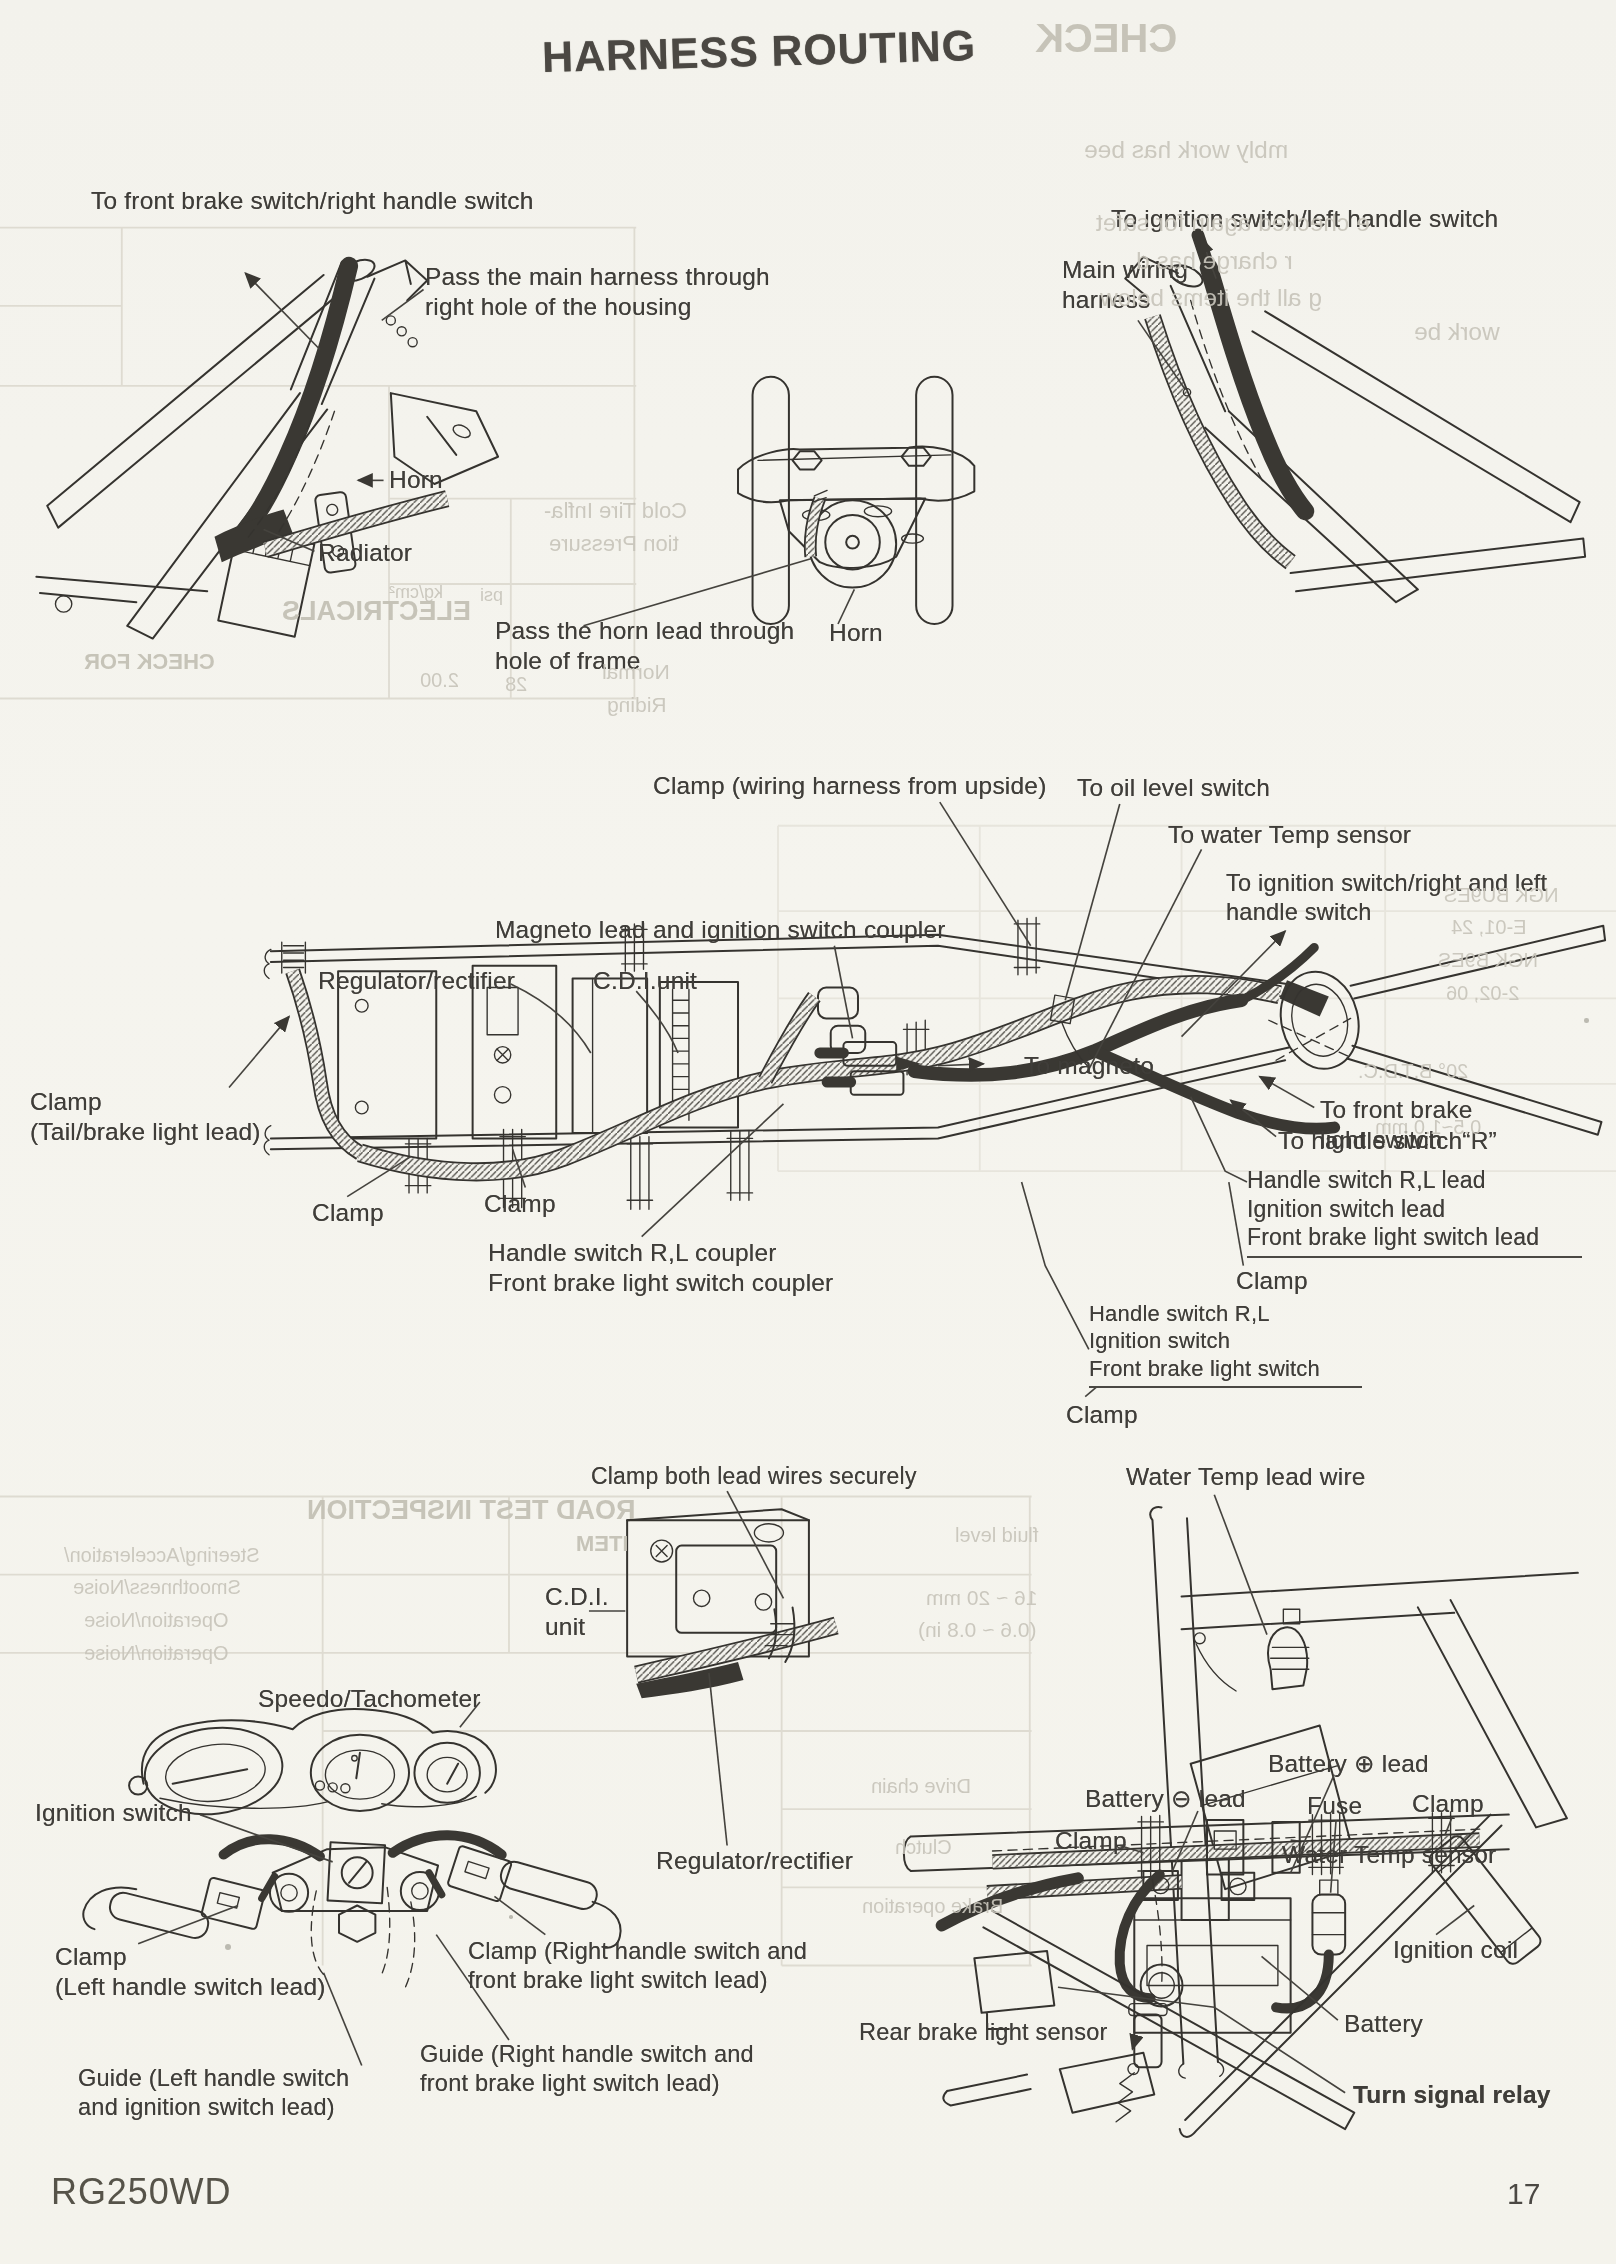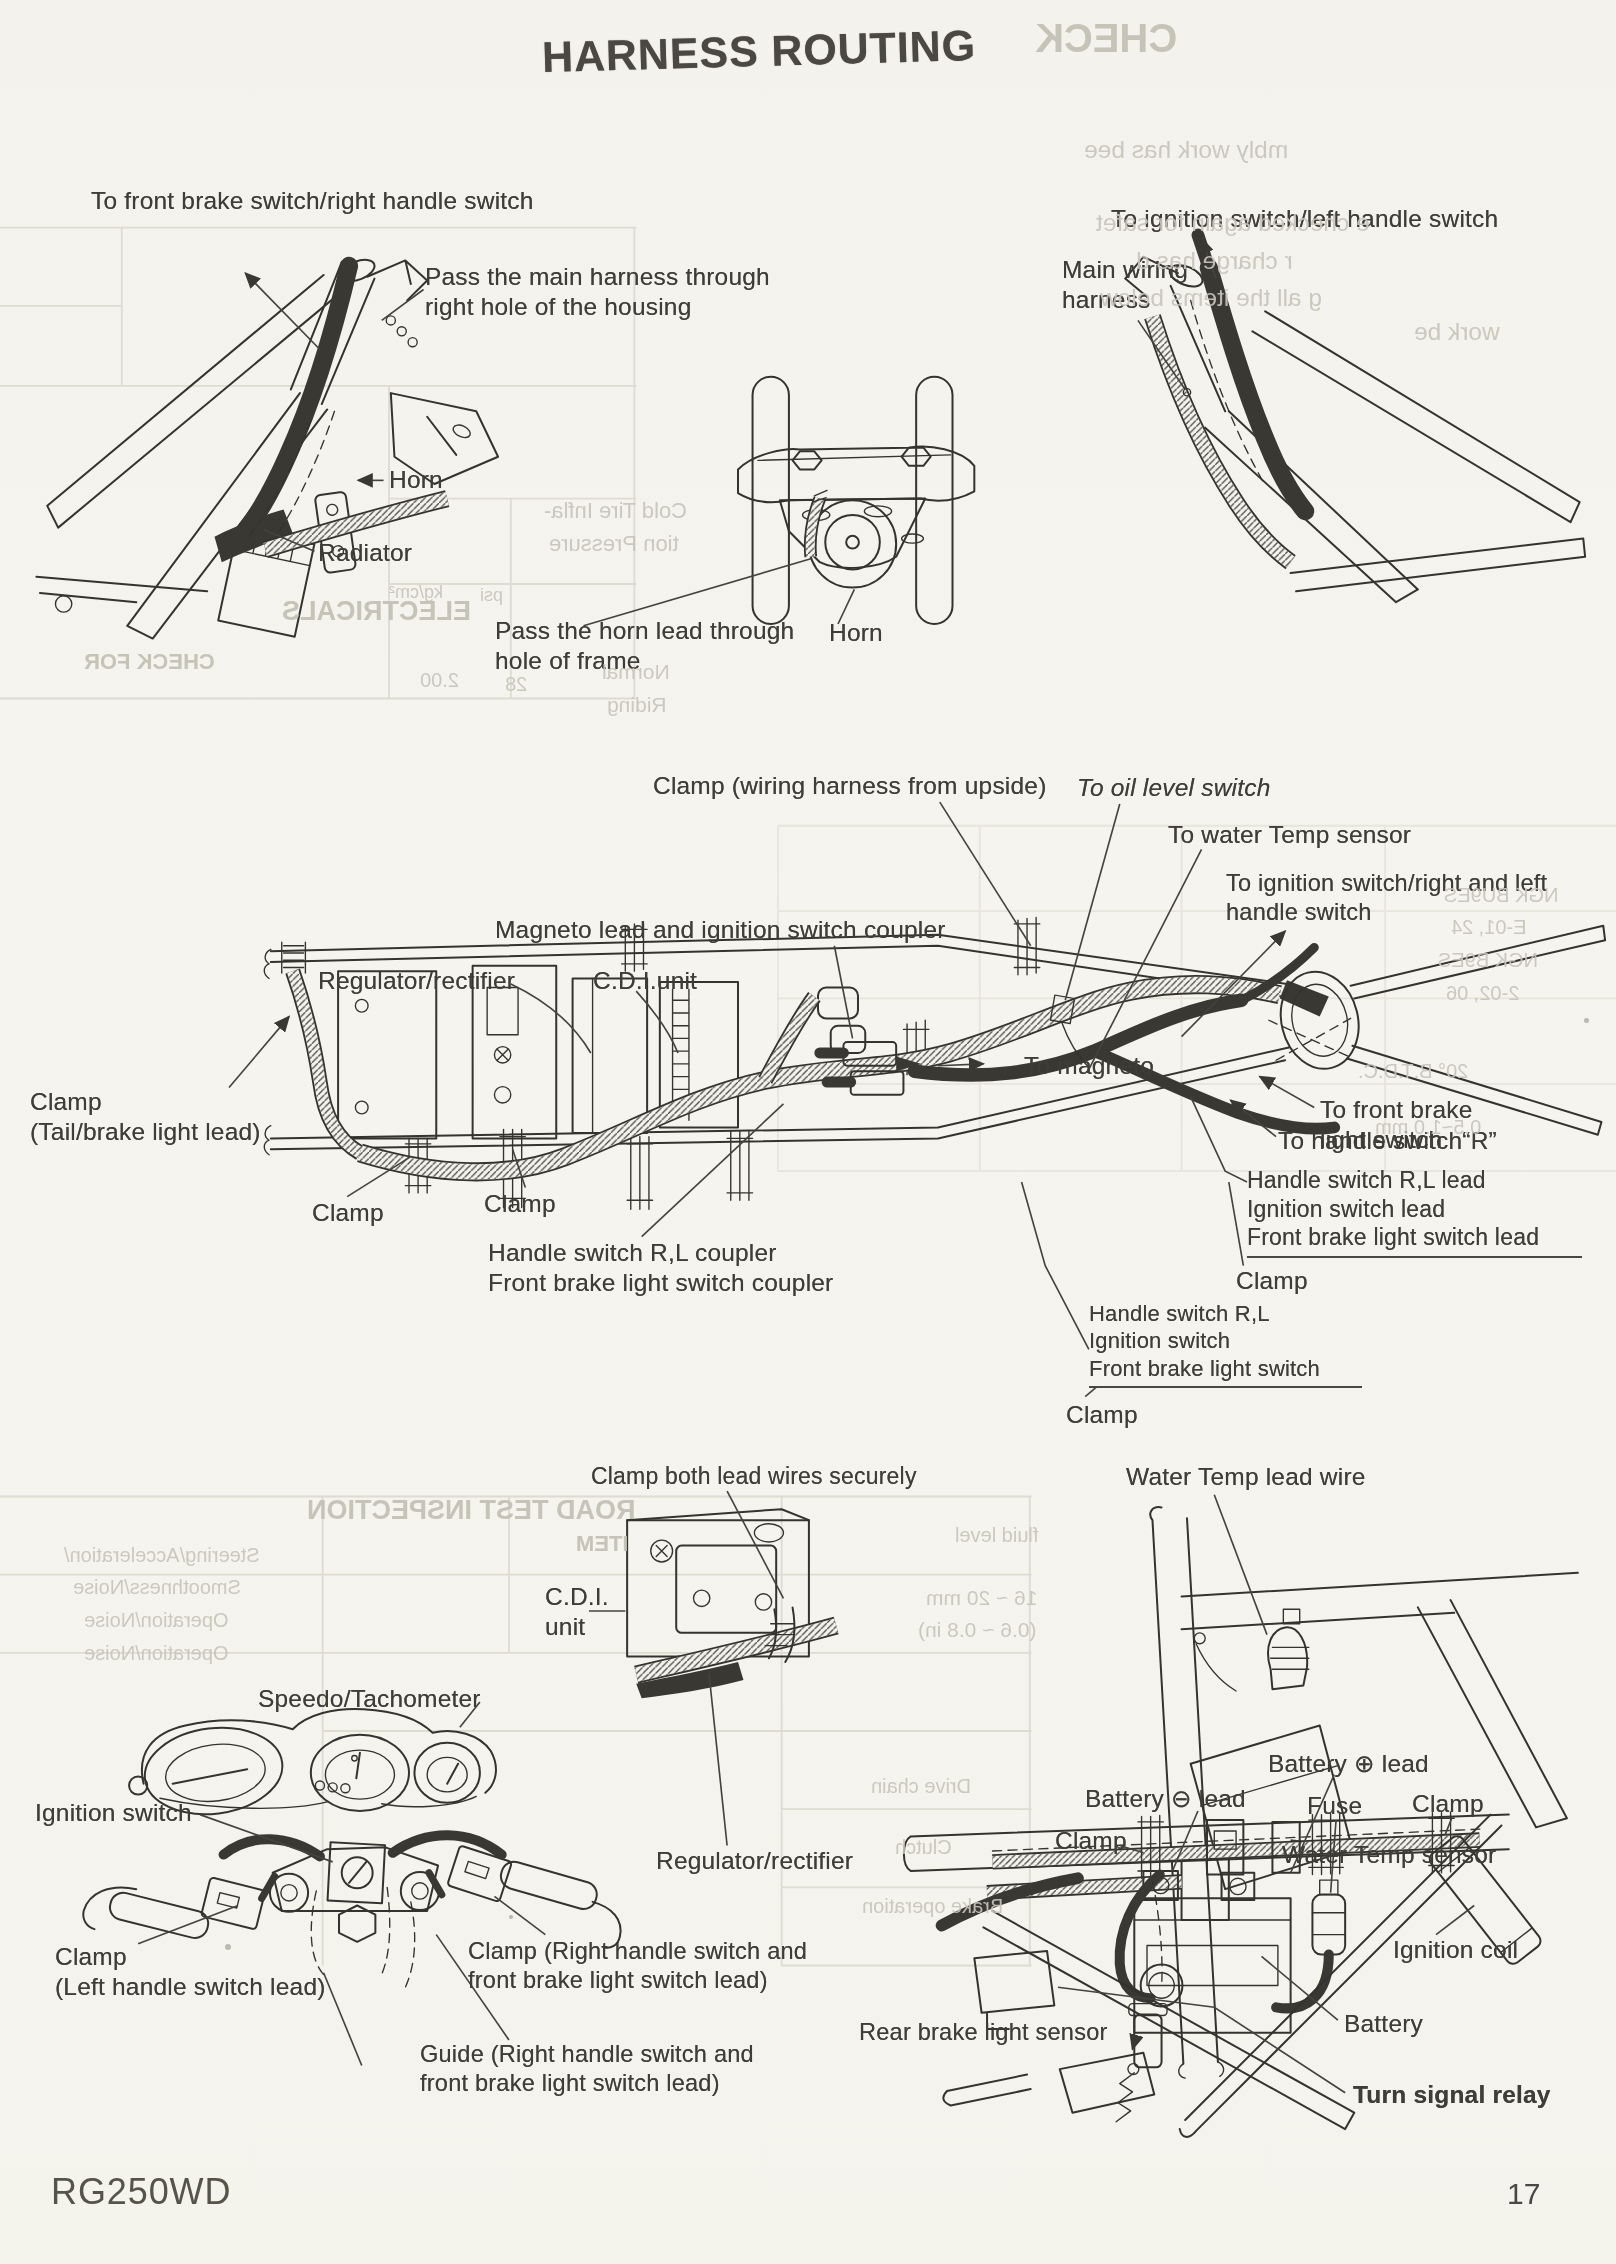"To oil level switch" div.lbl { font-style: italic -> none }
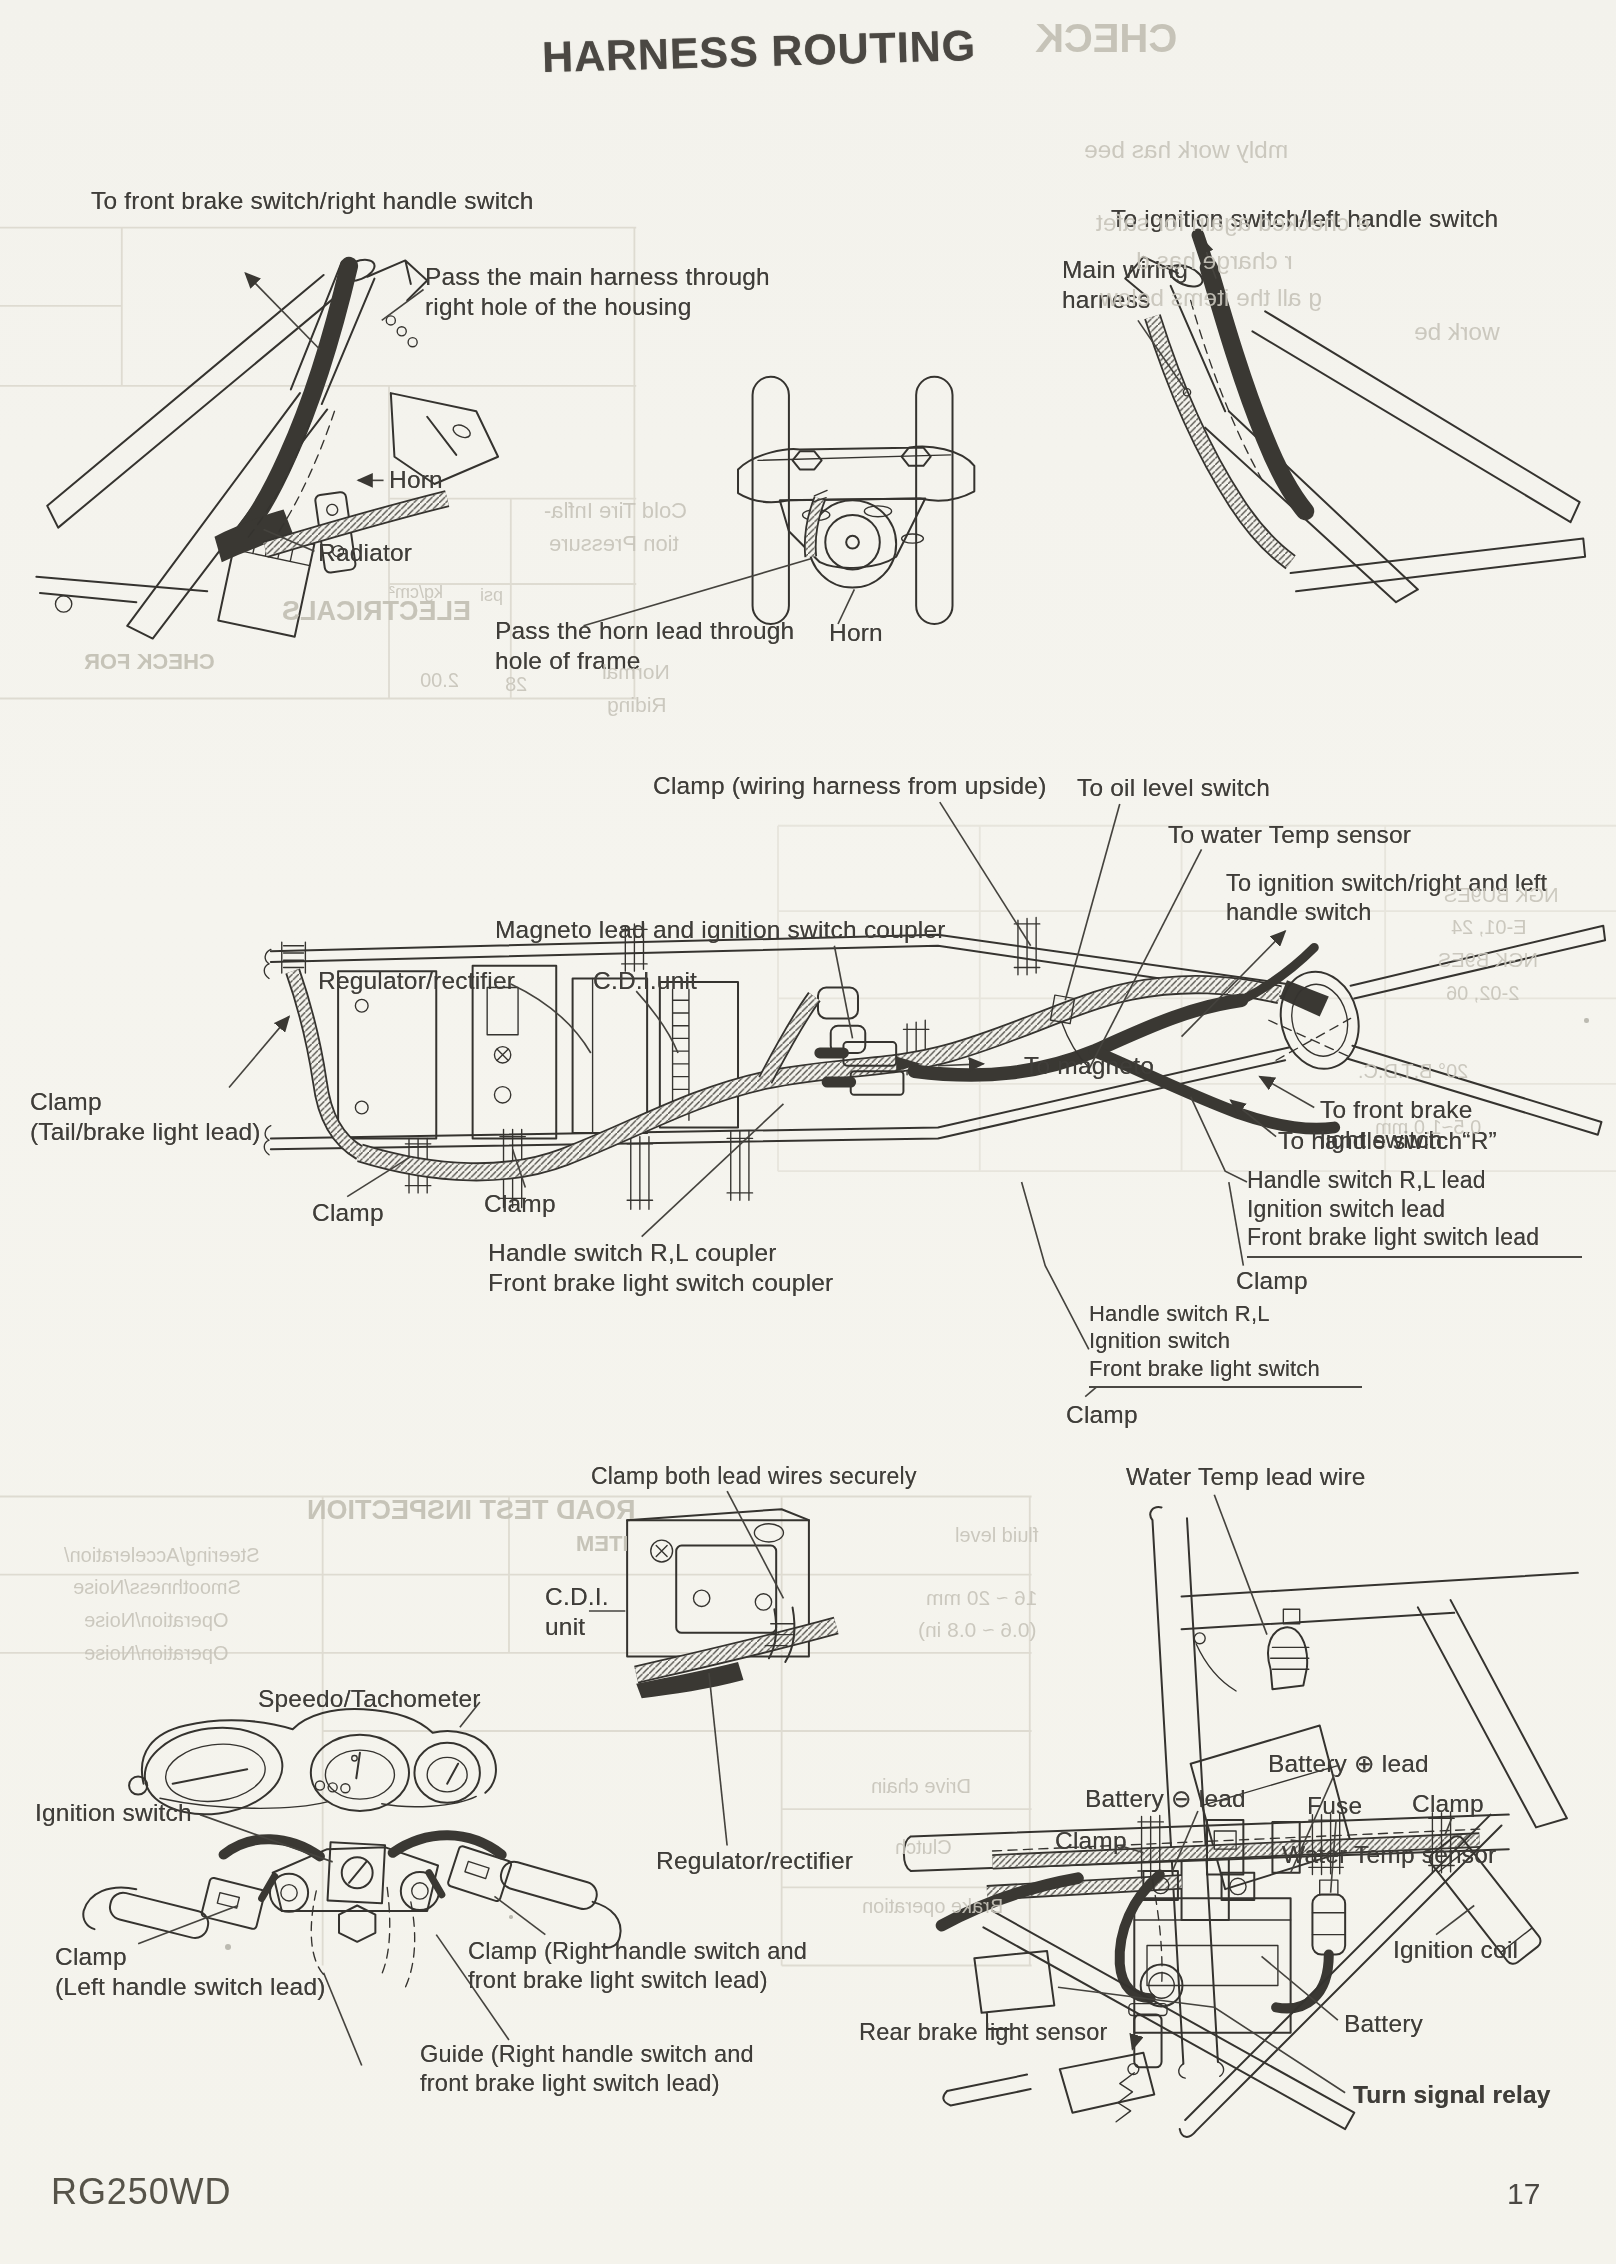"Guide (Left handle switch" div.lbl { html: none -> <div>Guide (Left handle switch and ignition switch lead)</div> }
